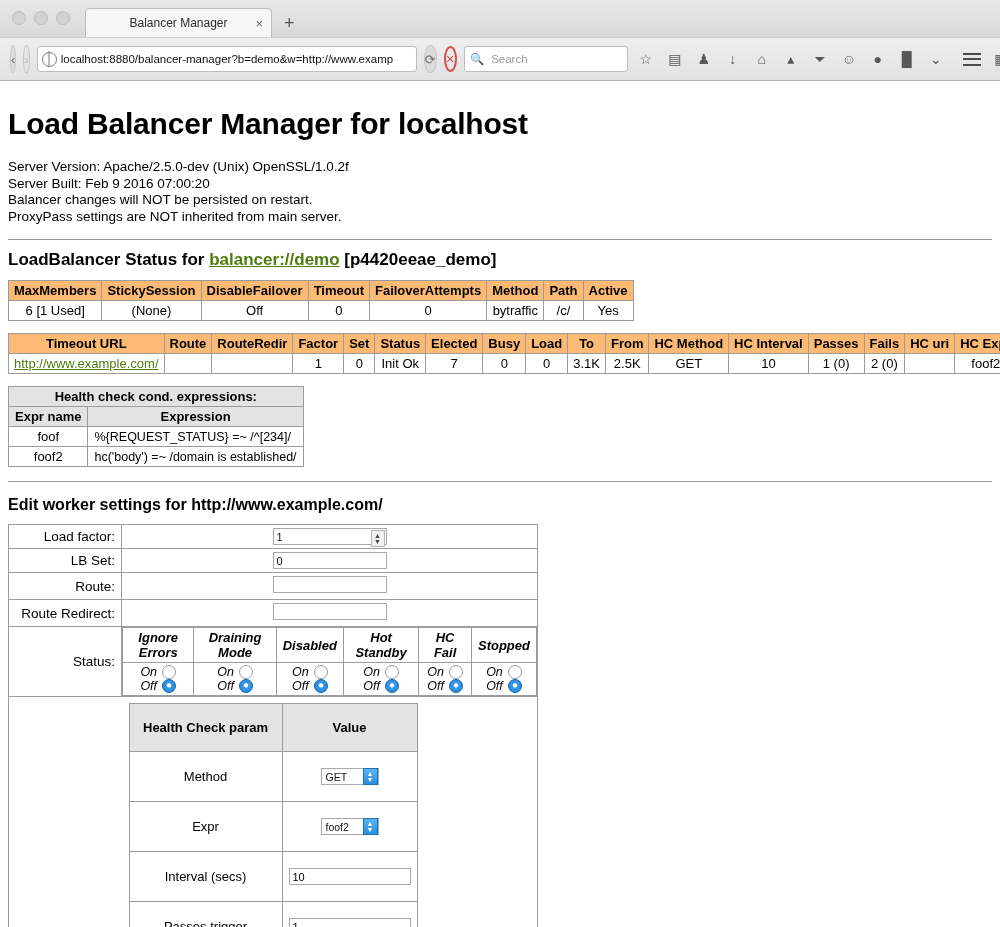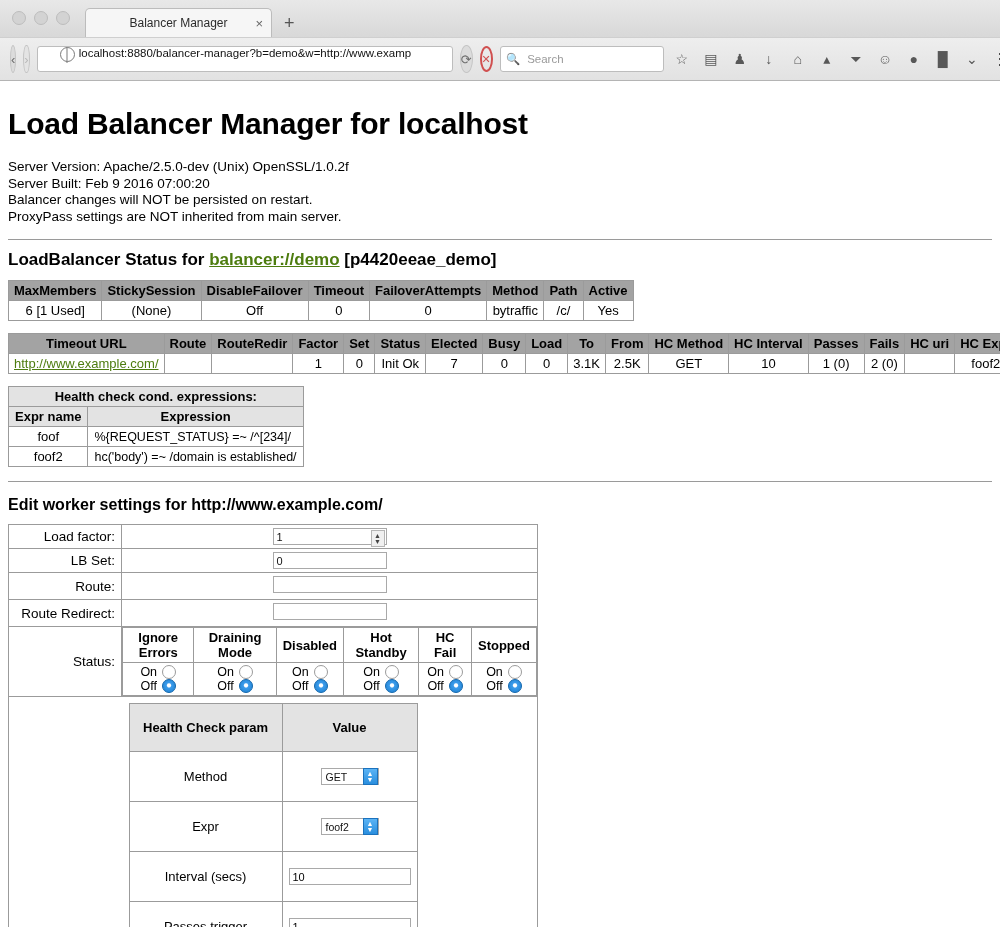"localhost:8880/balancer-manager?b=demo&w" .urlbar { align-items: none -> center; padding: 0 22px -> 0 4px }
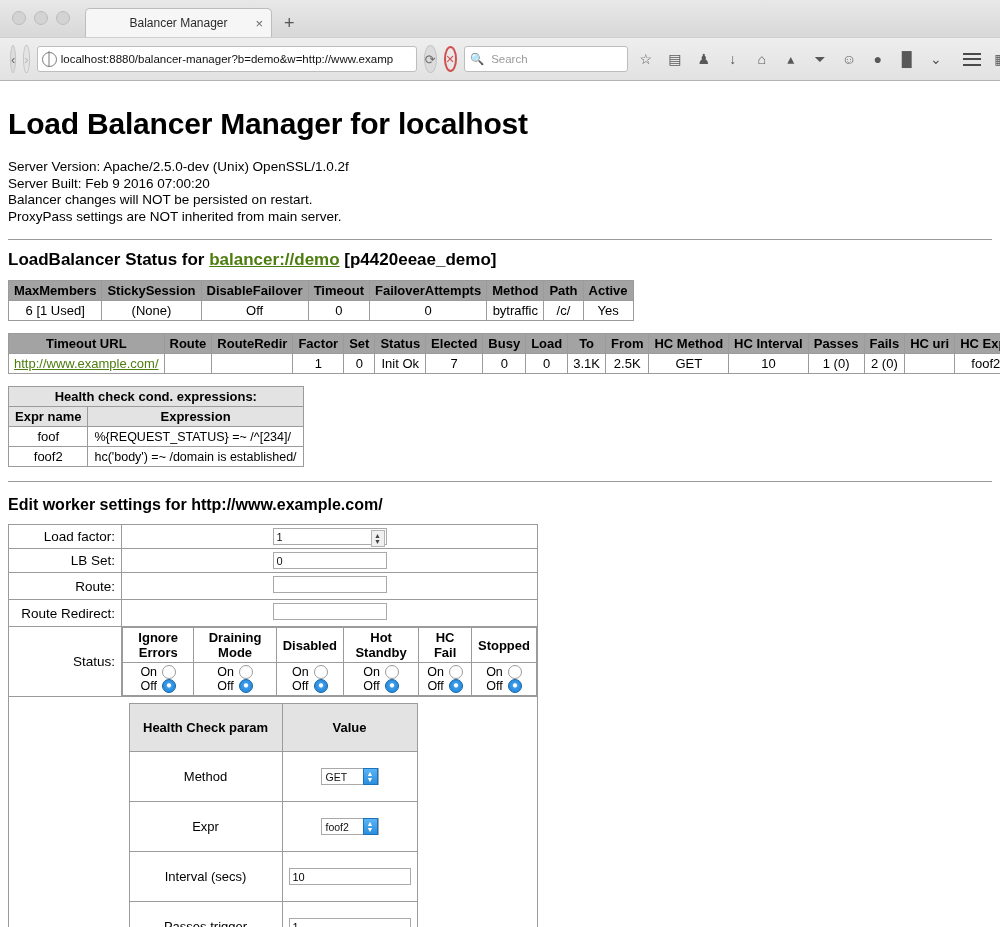"MaxMembers" table.data th { background: #a3a3a3 -> #fdba74 }
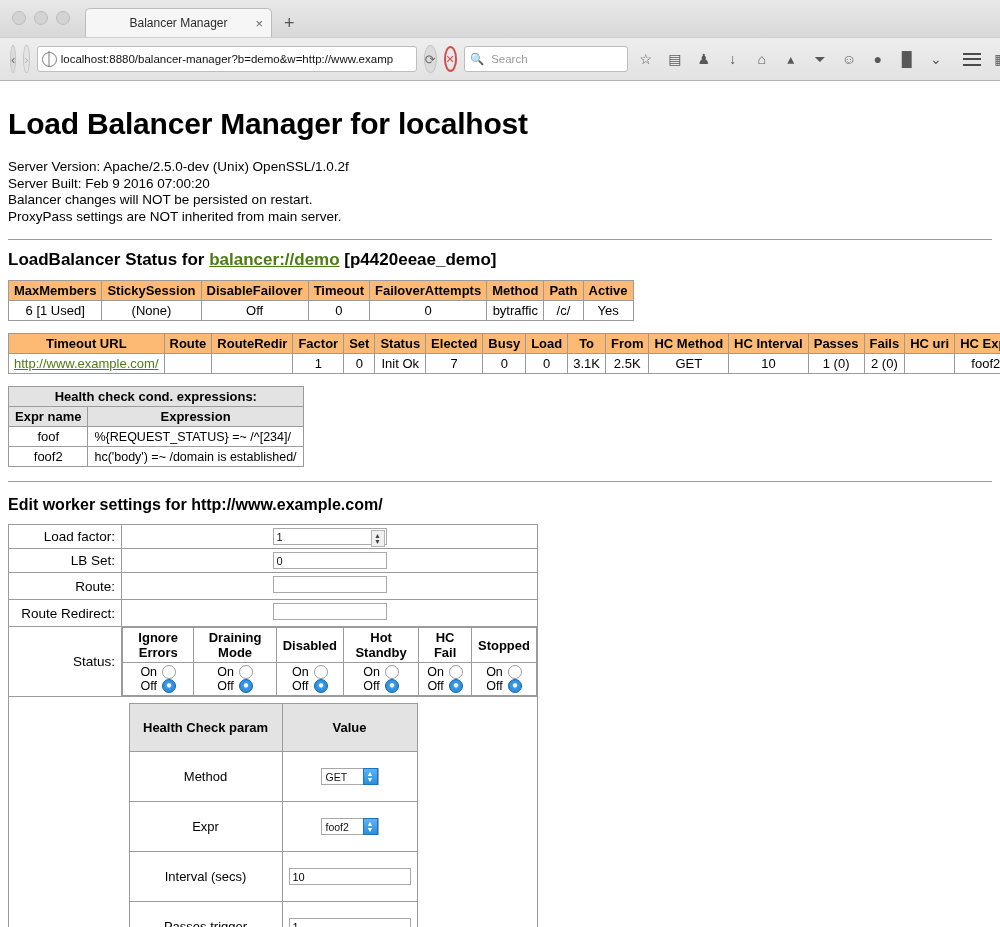"Ignore Errors" table.status th, table.status td { font-style: none -> italic }
